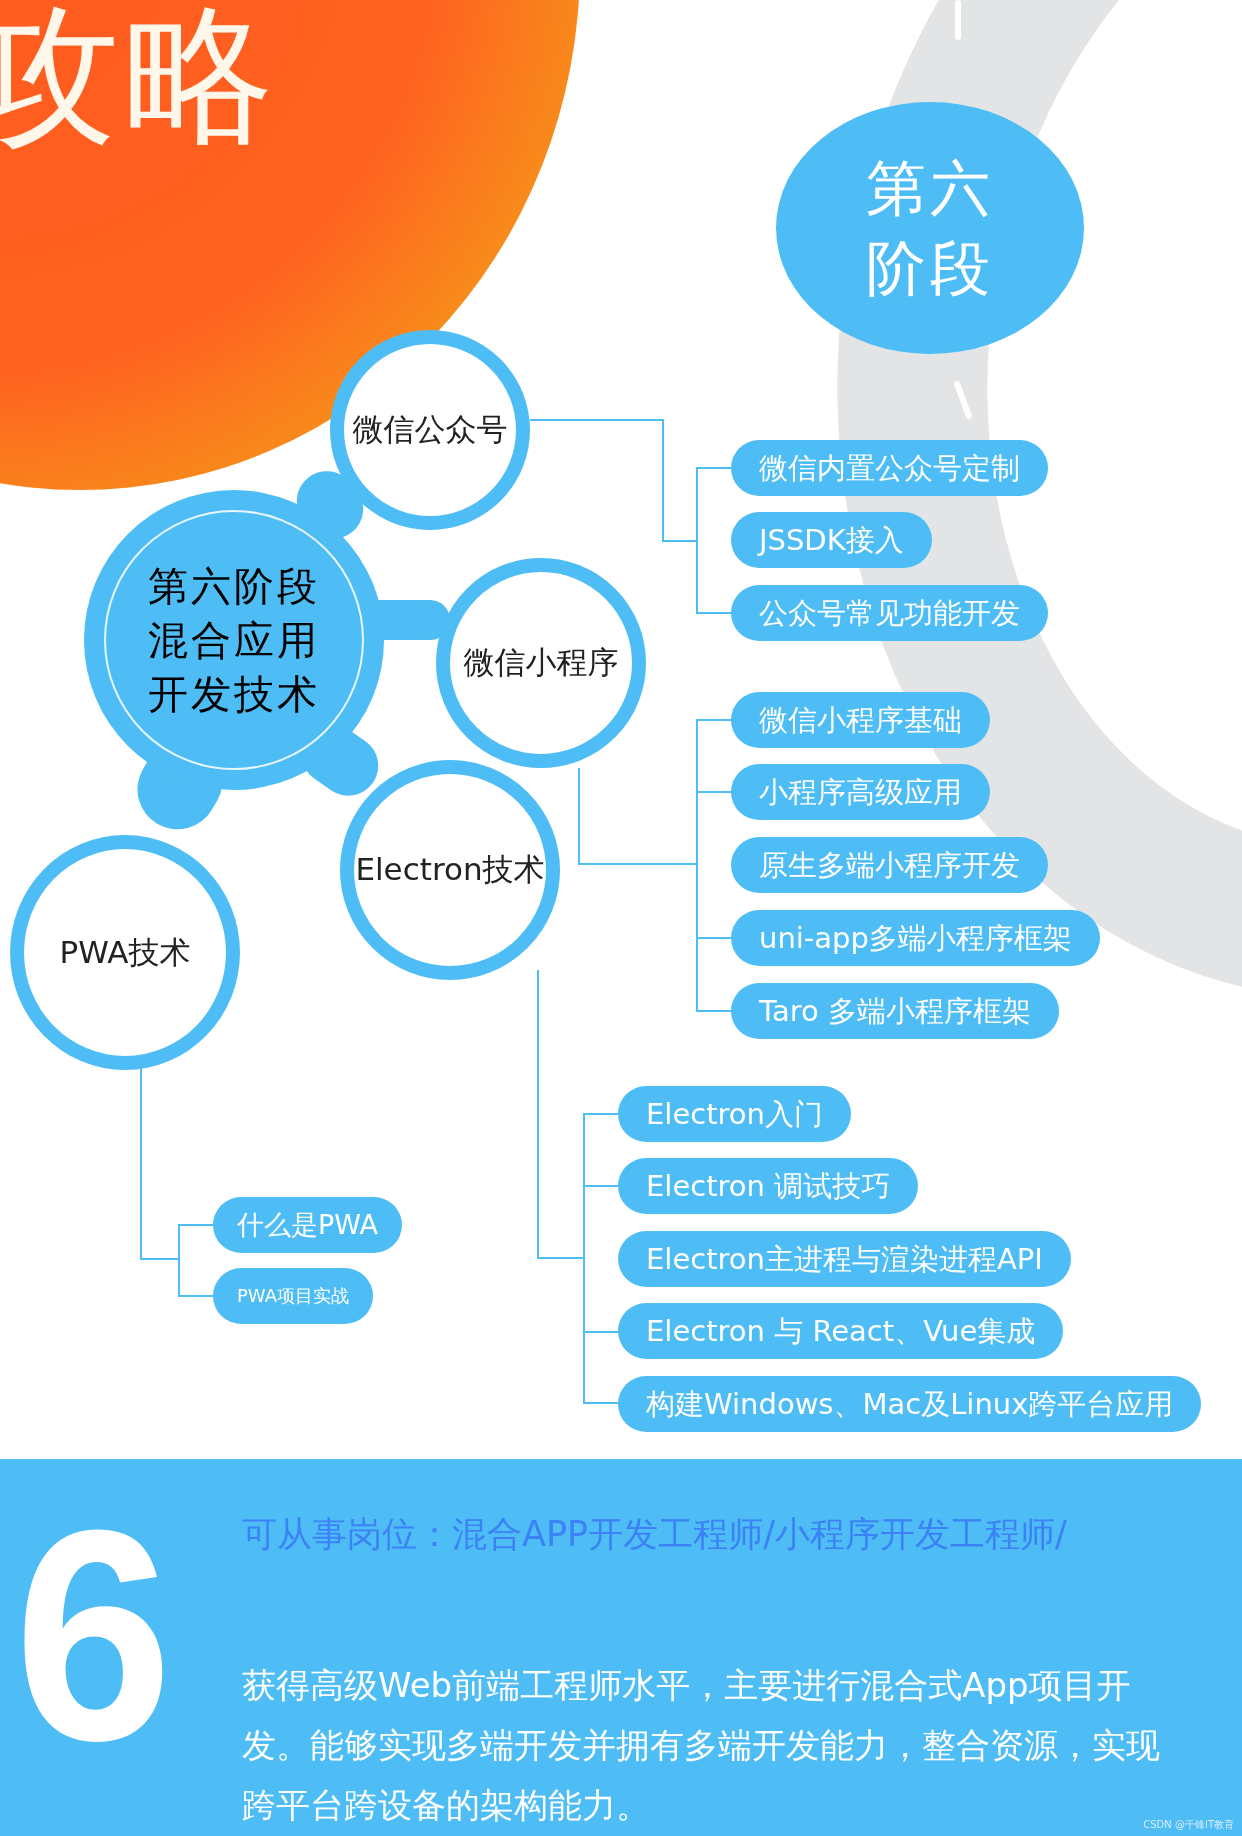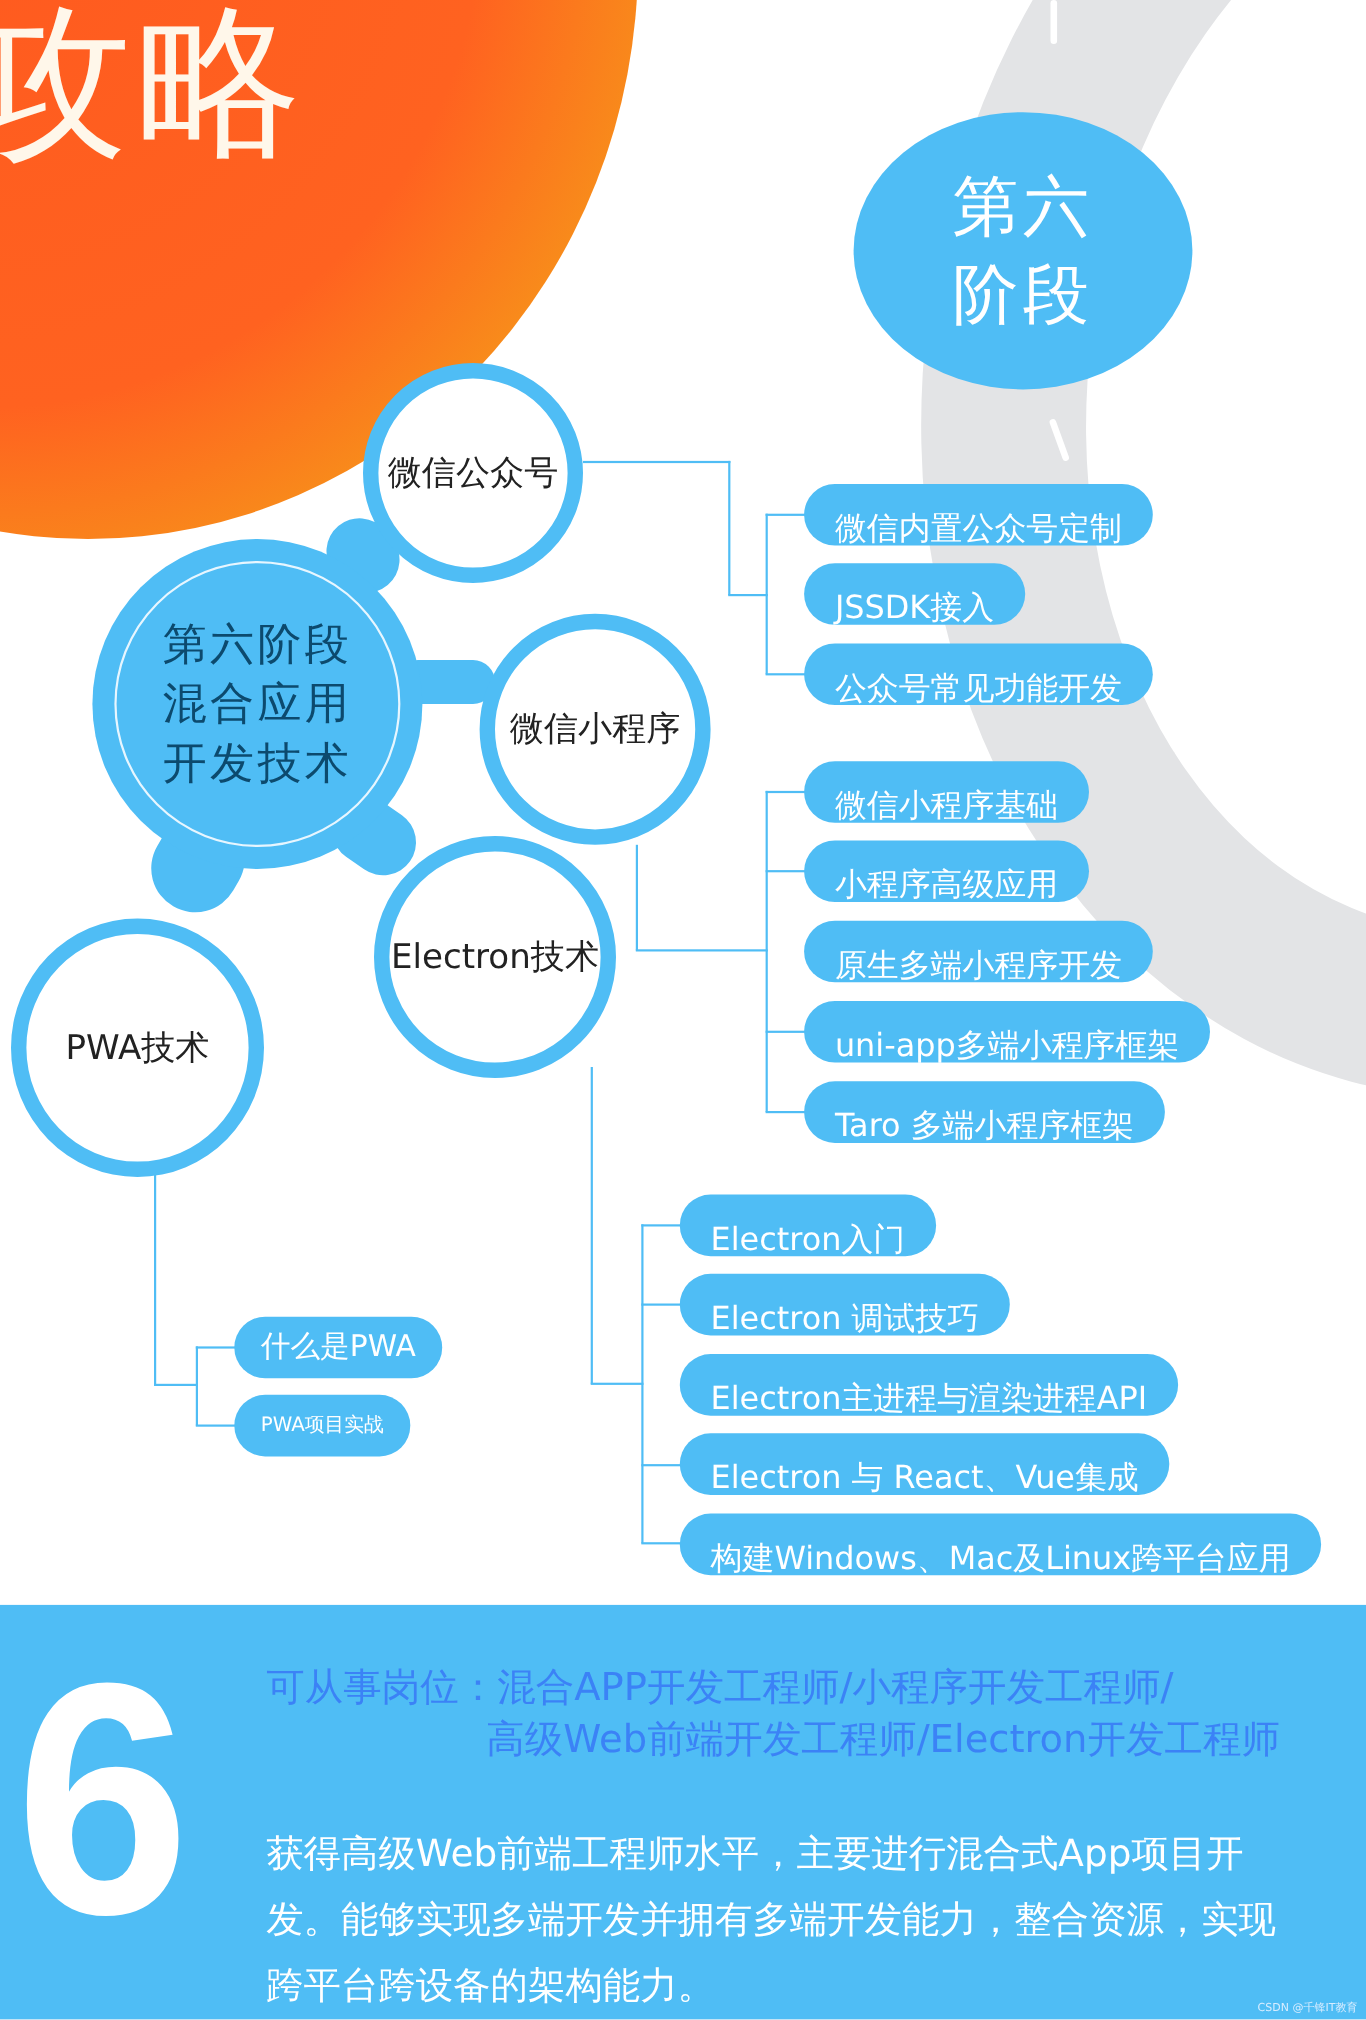"微信内置公众号定制" .pill { padding: 12px 28px -> 0 28px }
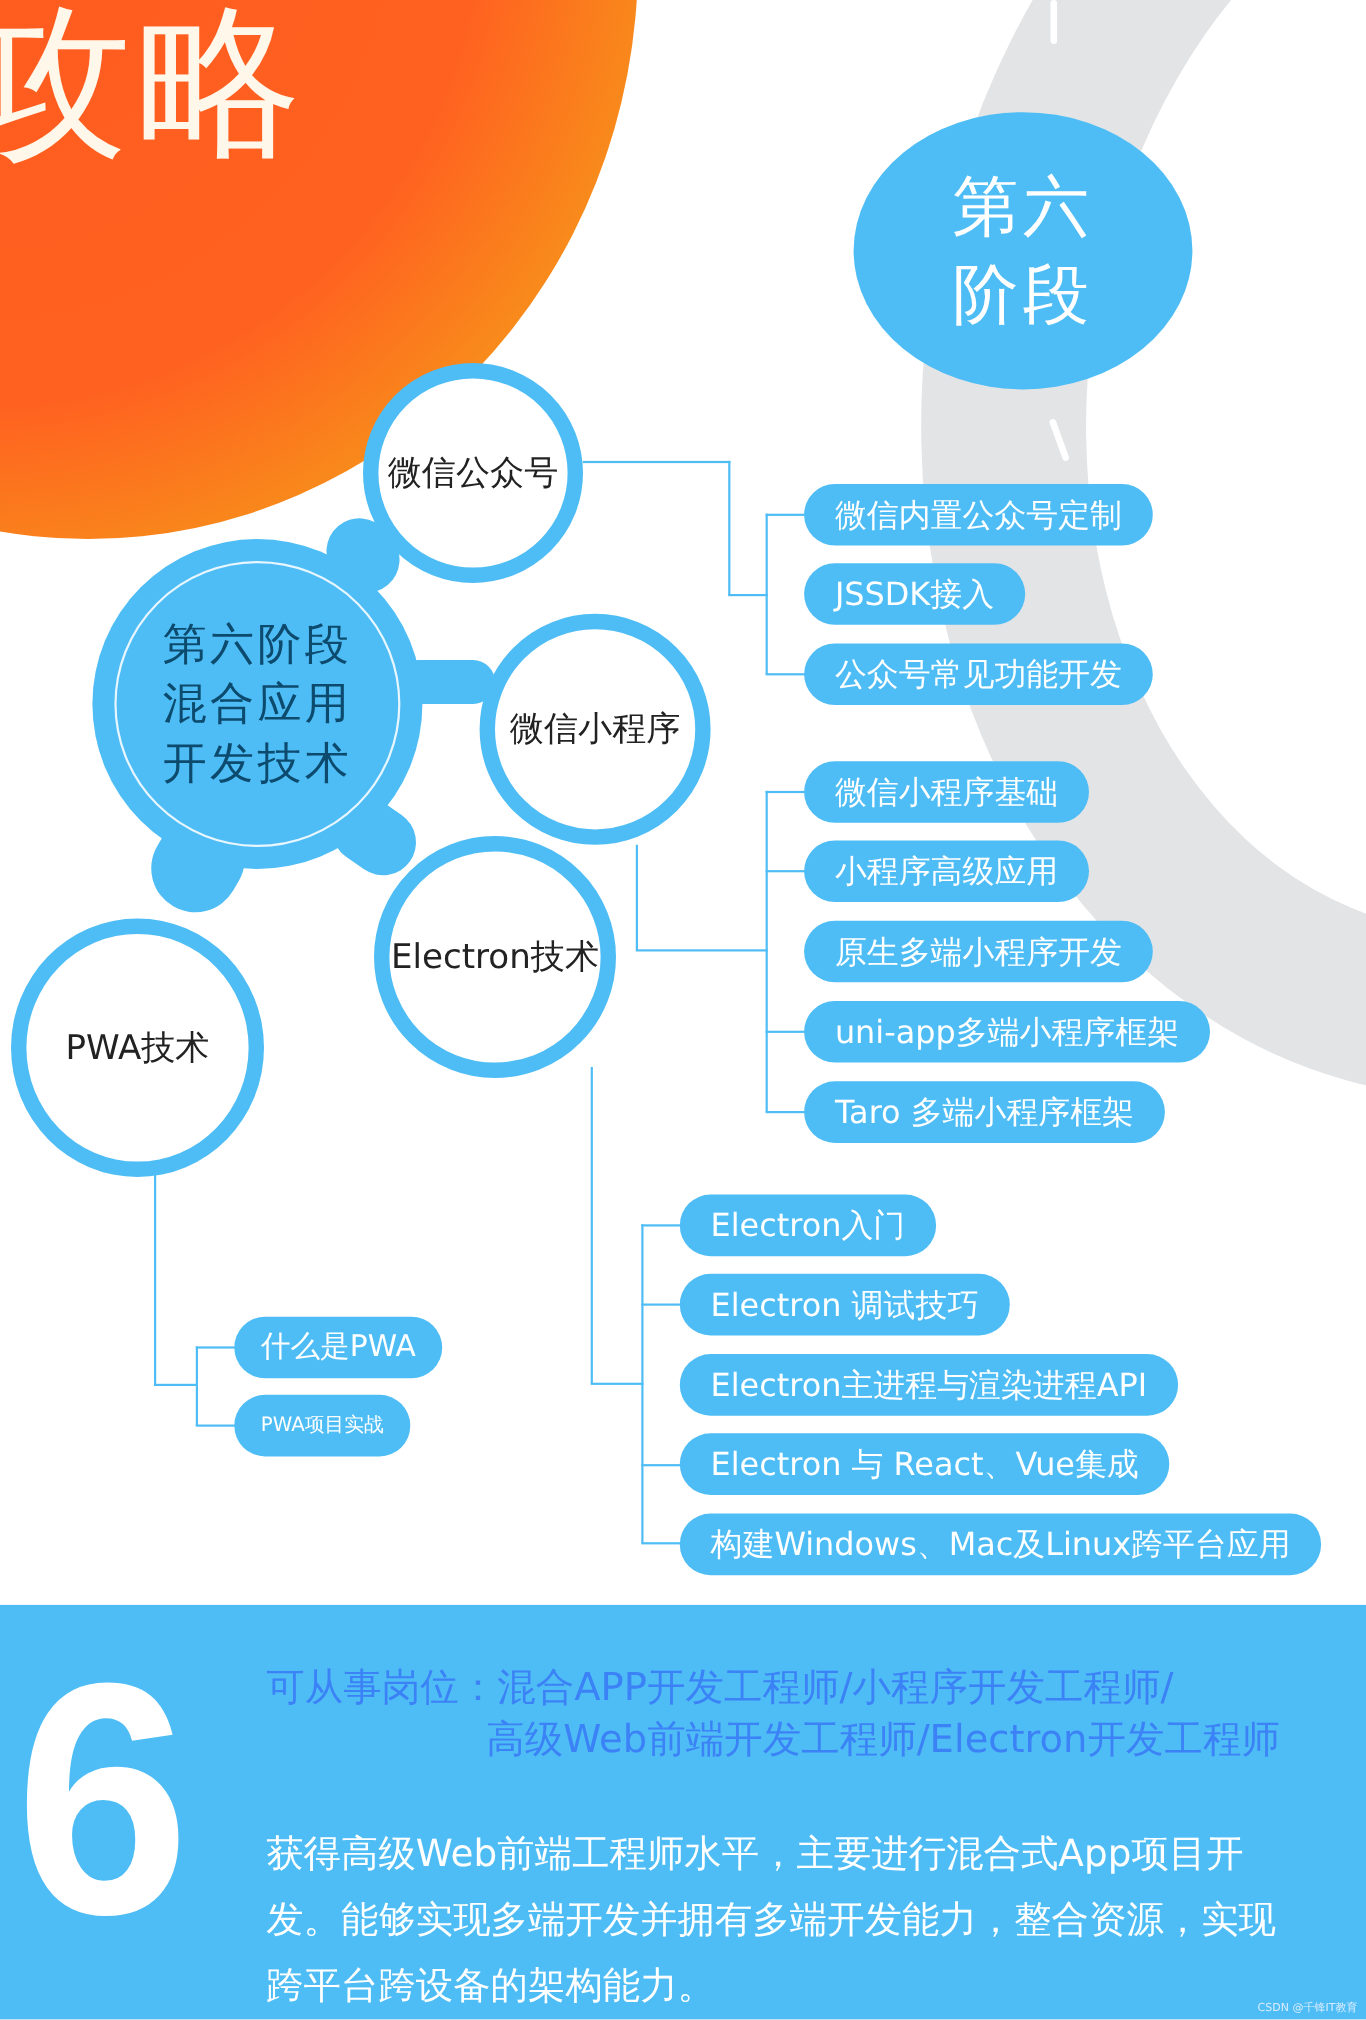"第六阶段" .center-inner { color: #0c4a6e -> #000000 }
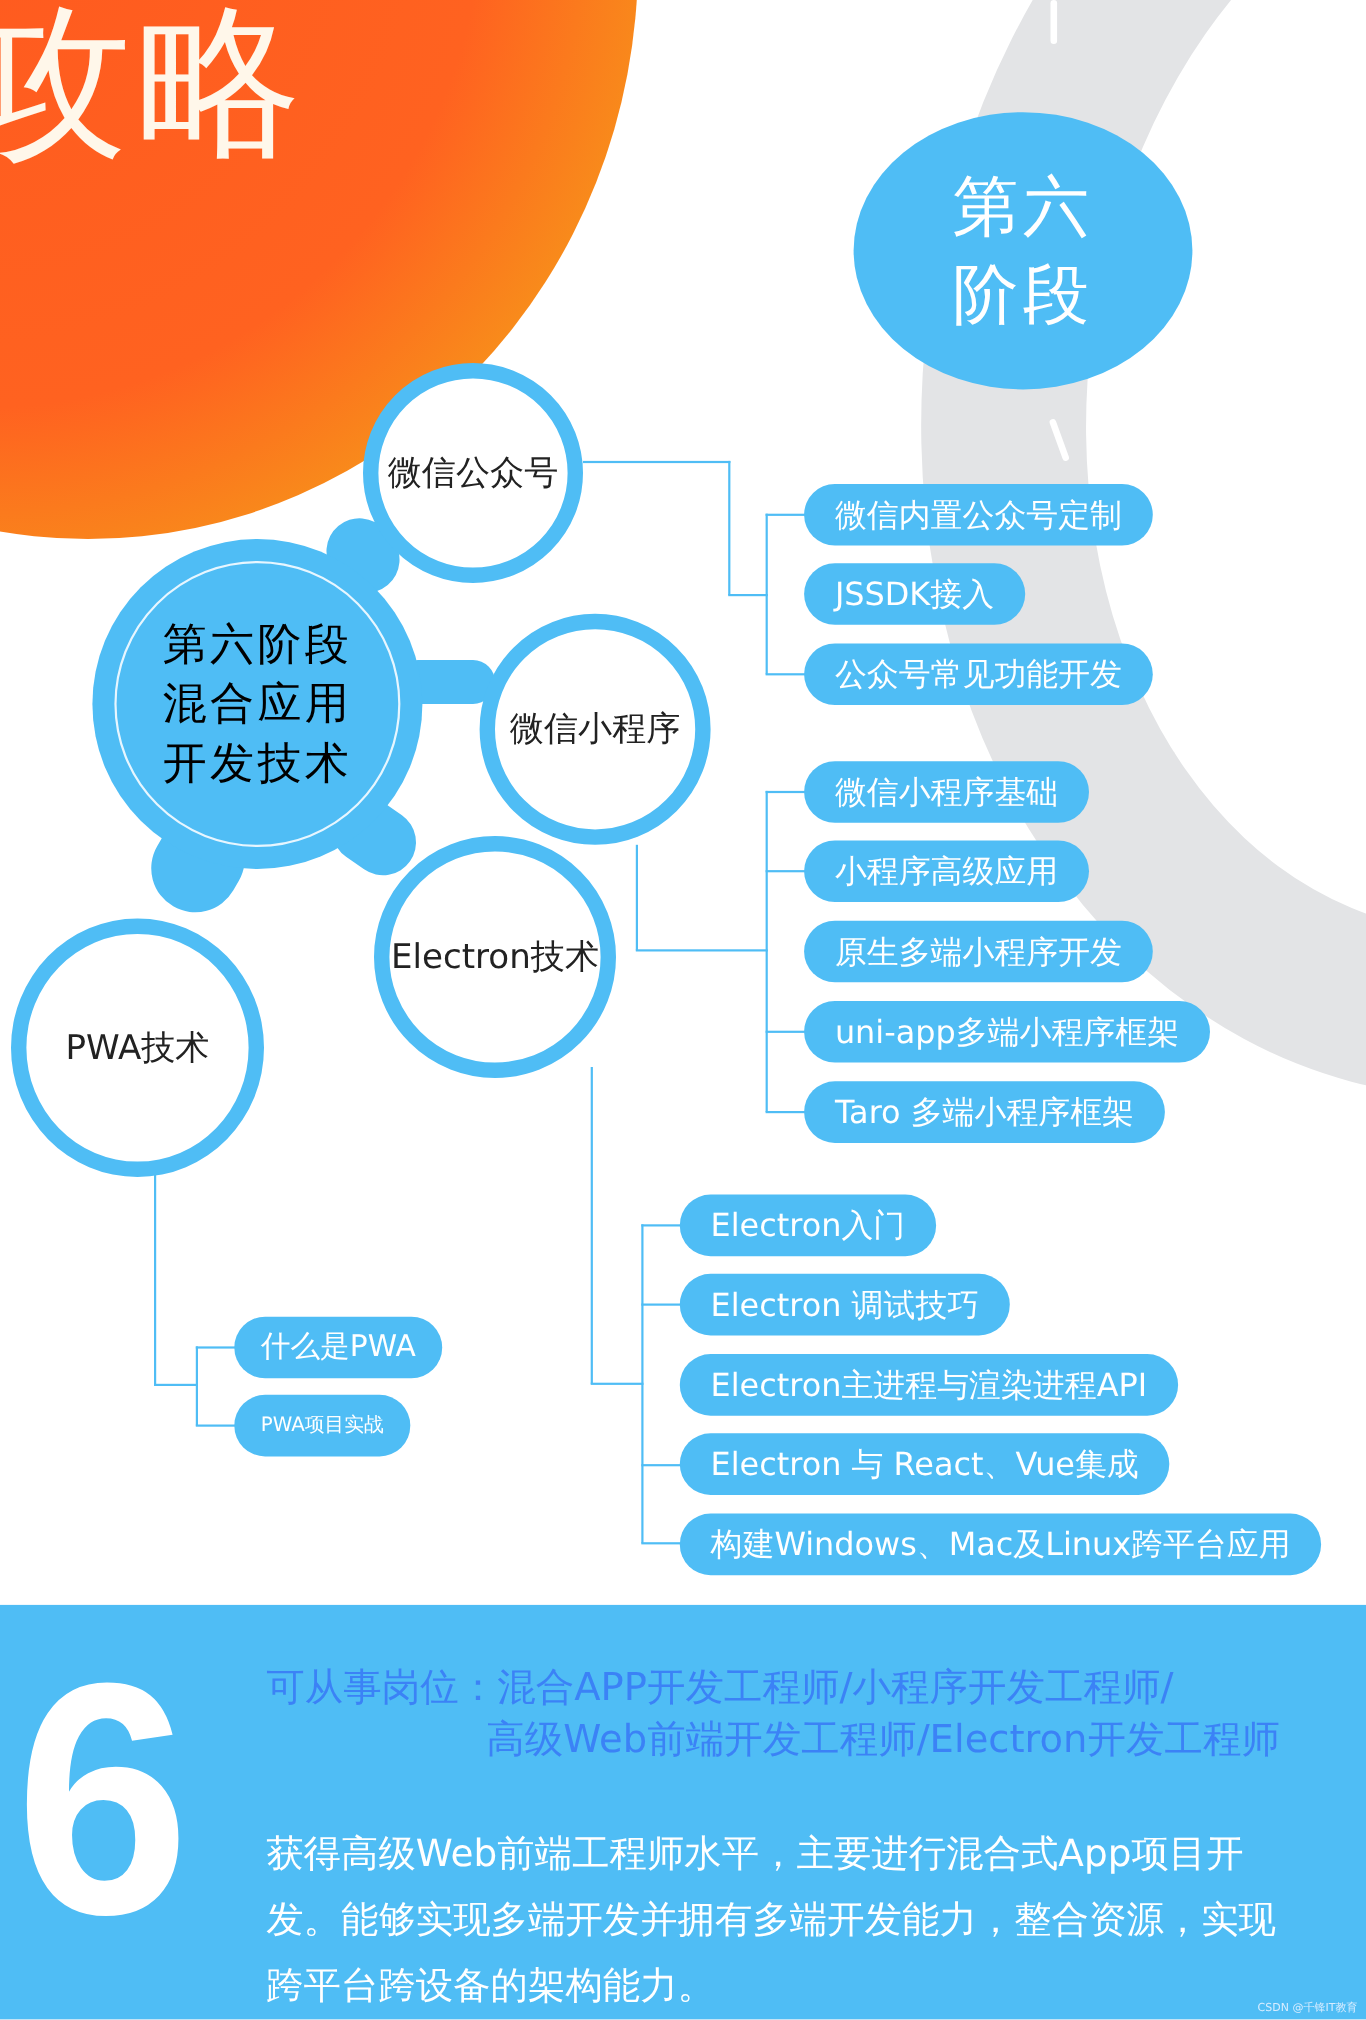"高级Web前端开发工程师/Electron开发工程师" span.l2 { html: <span>高级Web前端开发工程师/Electron开发工程师</span> -> none }
